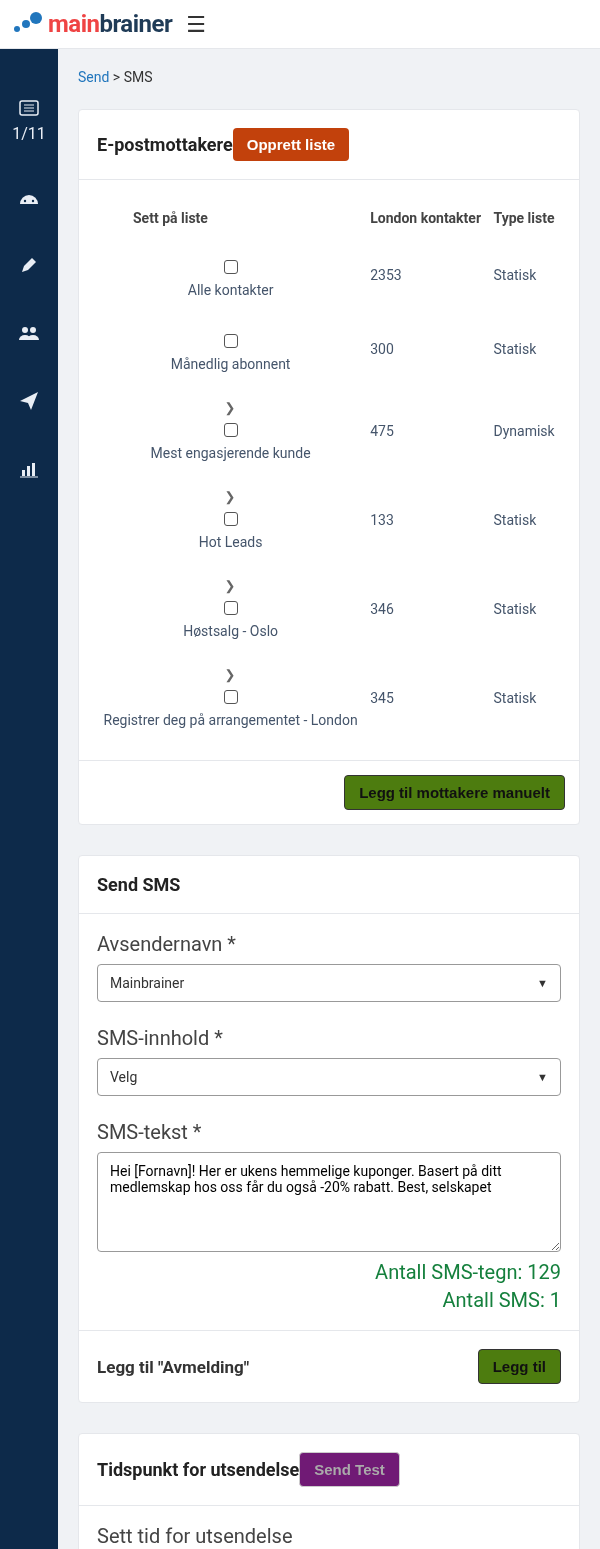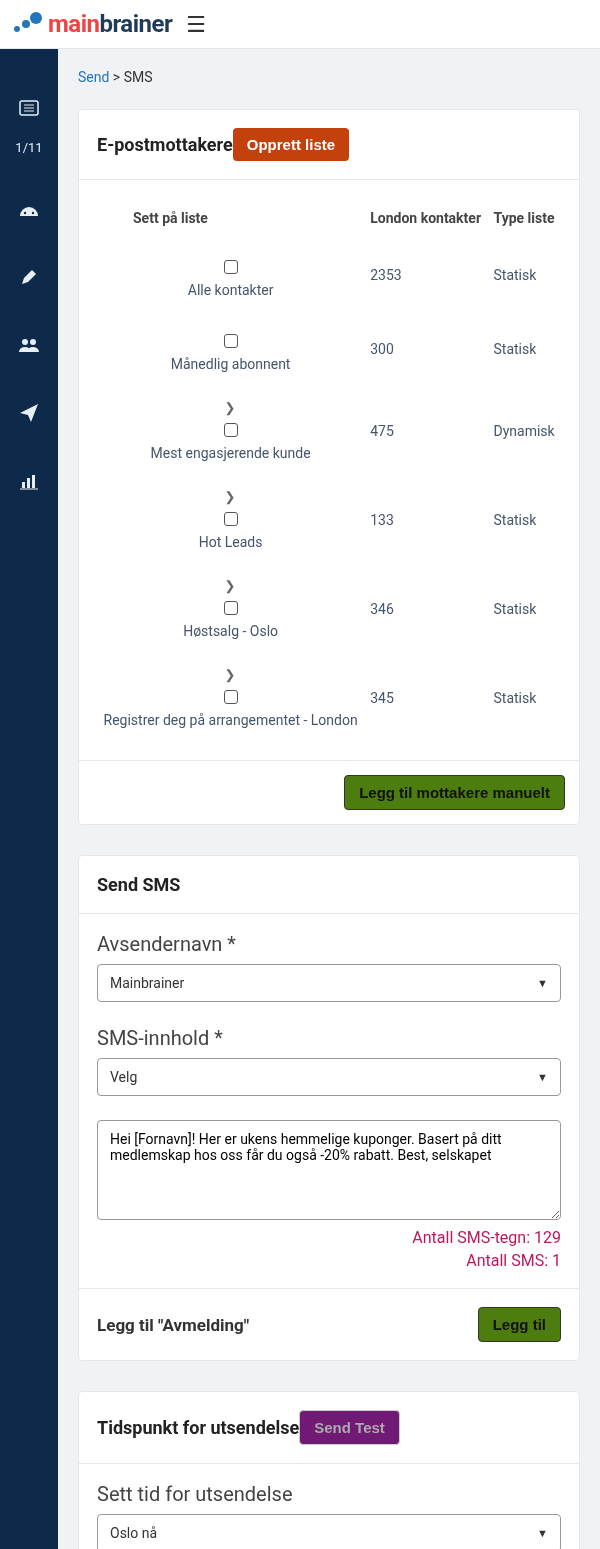"1/11" .sidebar-item .count { font-size: 13px -> 16px; margin-top: 20px -> 4px }
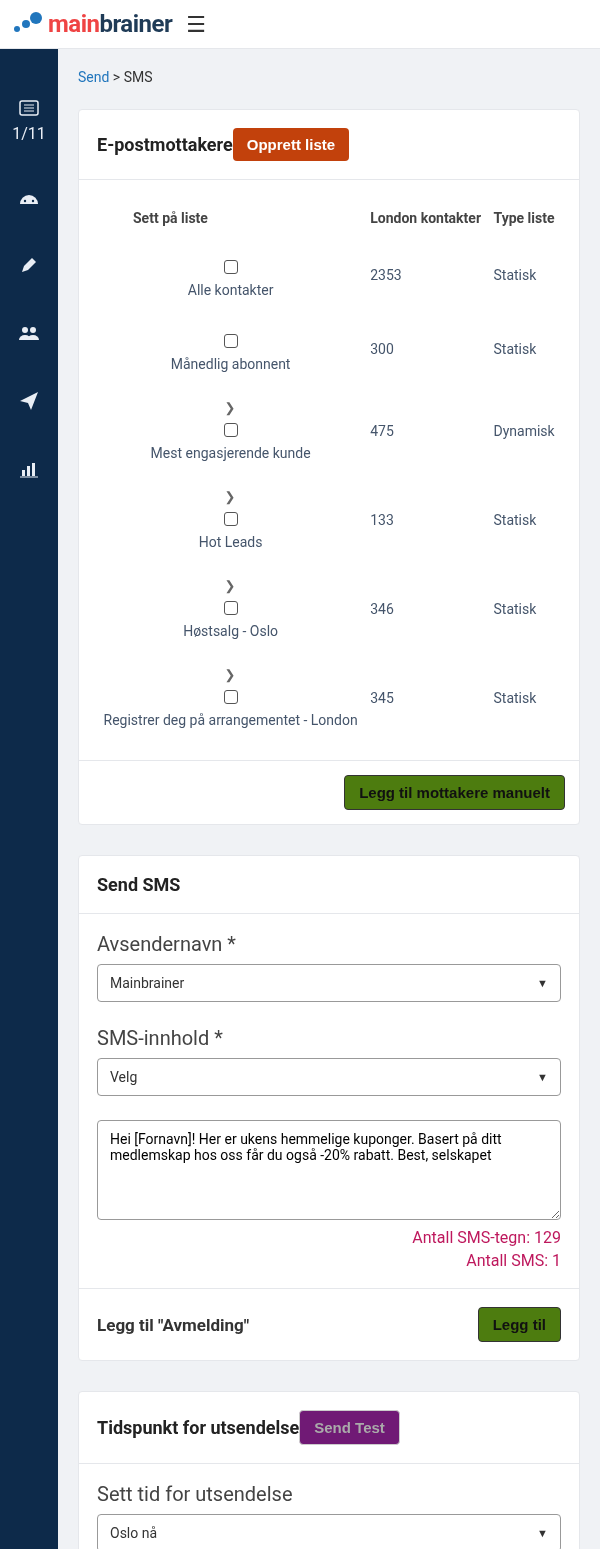"SMS-tekst *" label.form-label { html: none -> <label>SMS-tekst *</label> }
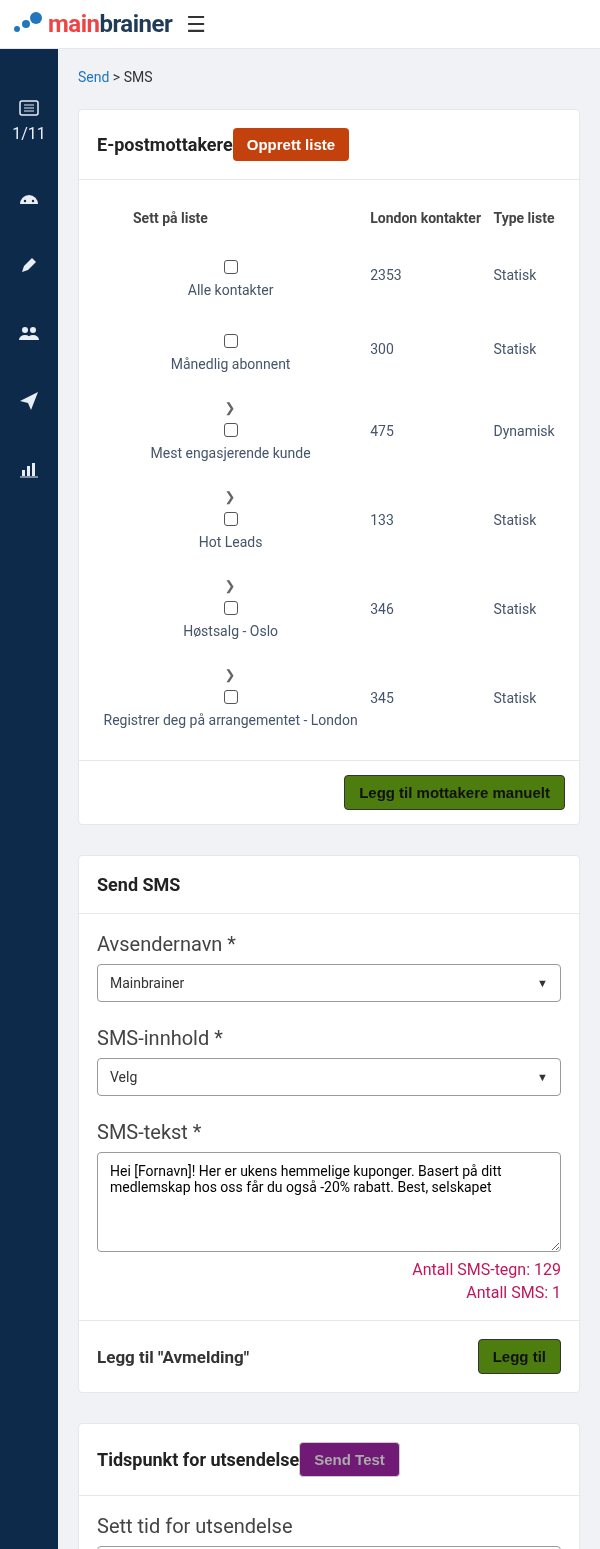"Antall SMS-tegn: 129" .counts { color: #be185d -> #15803d; font-size: 16px -> 20px }
